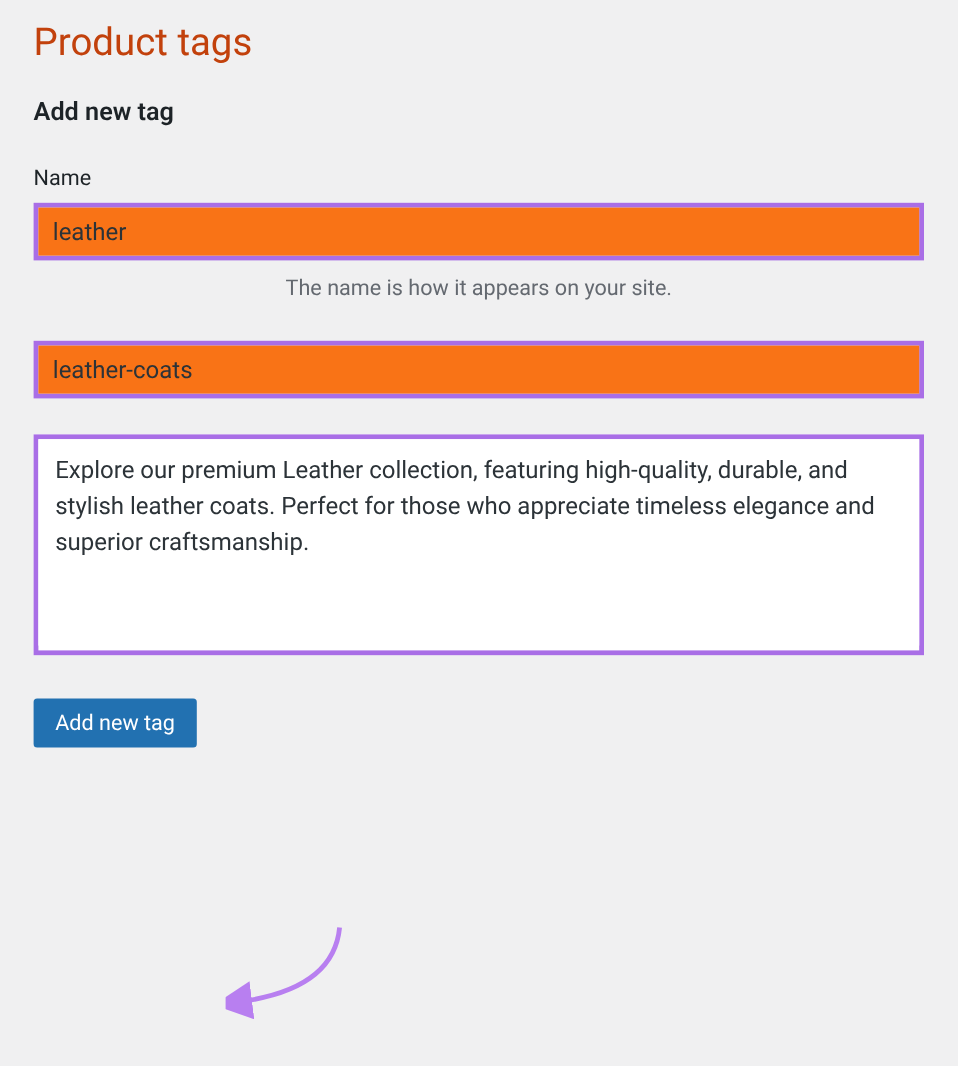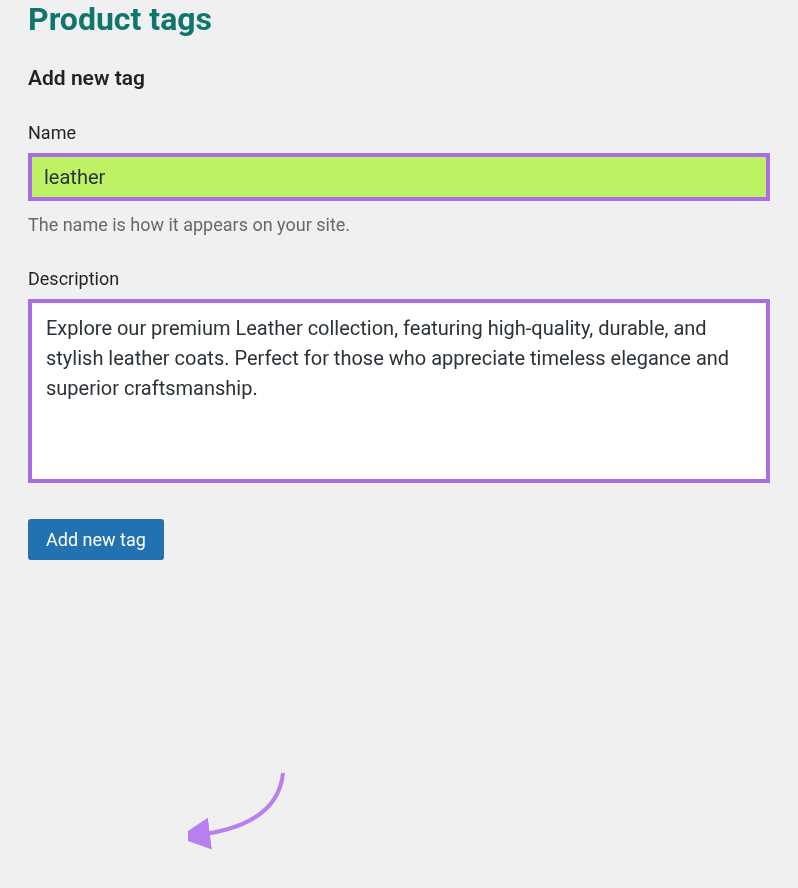"Product tags" .page-title { color: #0f766e -> #c2410c; font-weight: 700 -> 400; padding-top: none -> 16px }
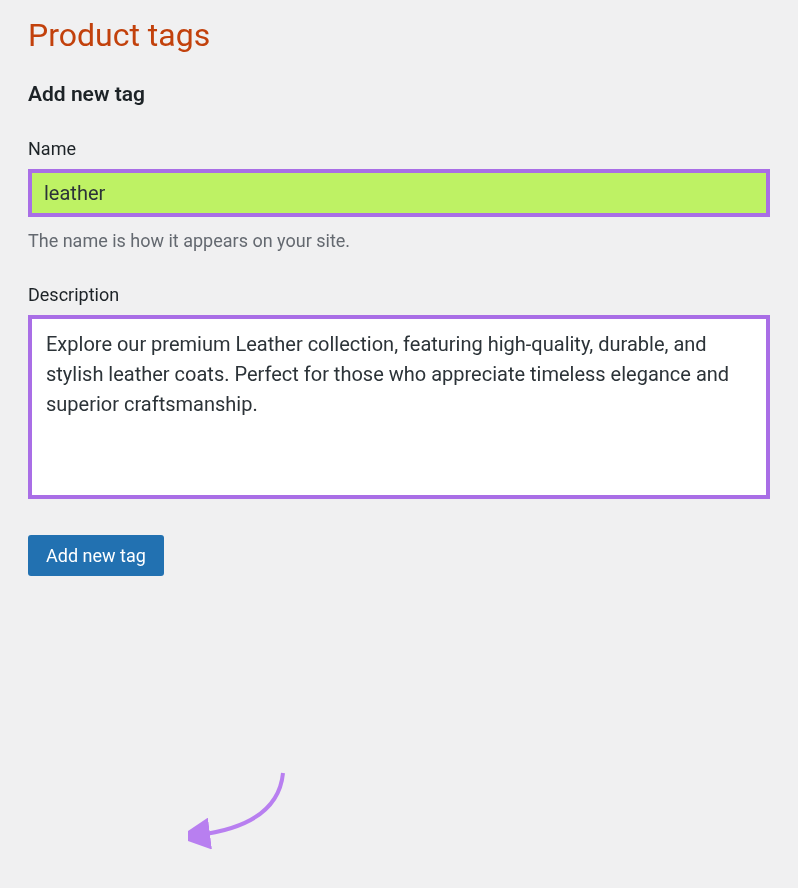"leather" .field-input { background: #bef264 -> #f97316 }
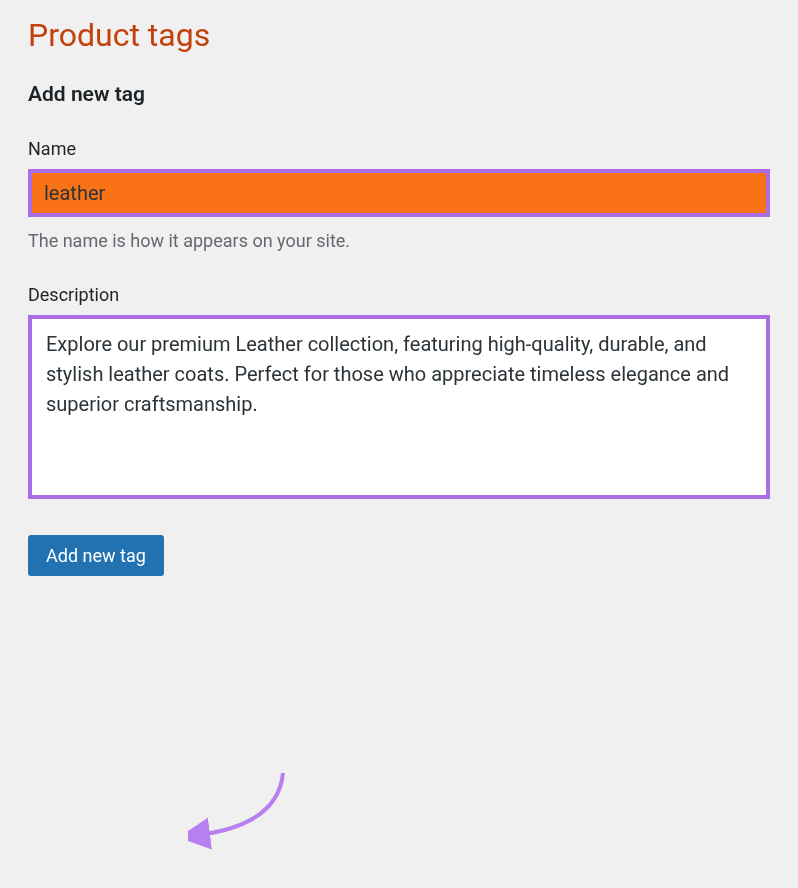"The name is how it" .help-text { text-align: none -> center }
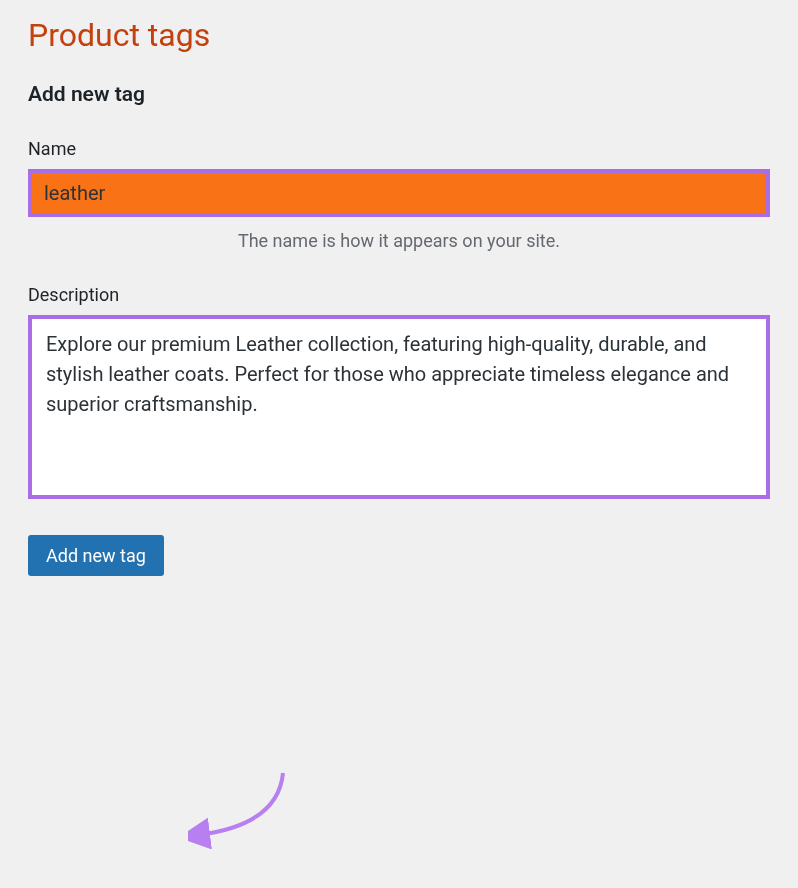"leather-coats" div.highlight-wrap { html: none -> <div> <input> </div> }
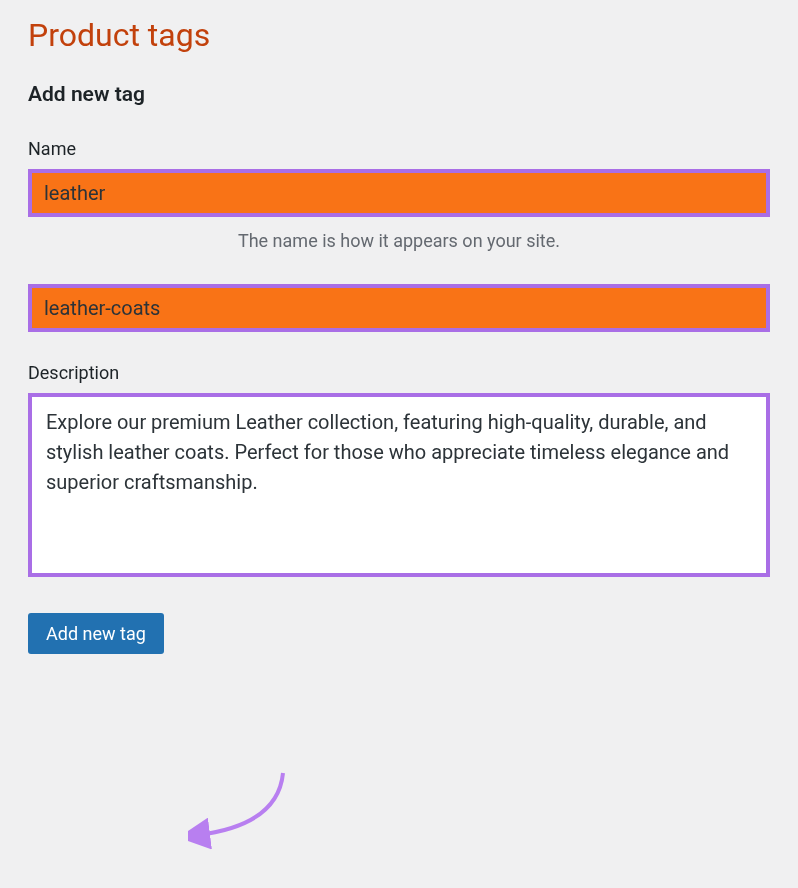"Description" label.field-label { html: <label>Description</label> -> none }
